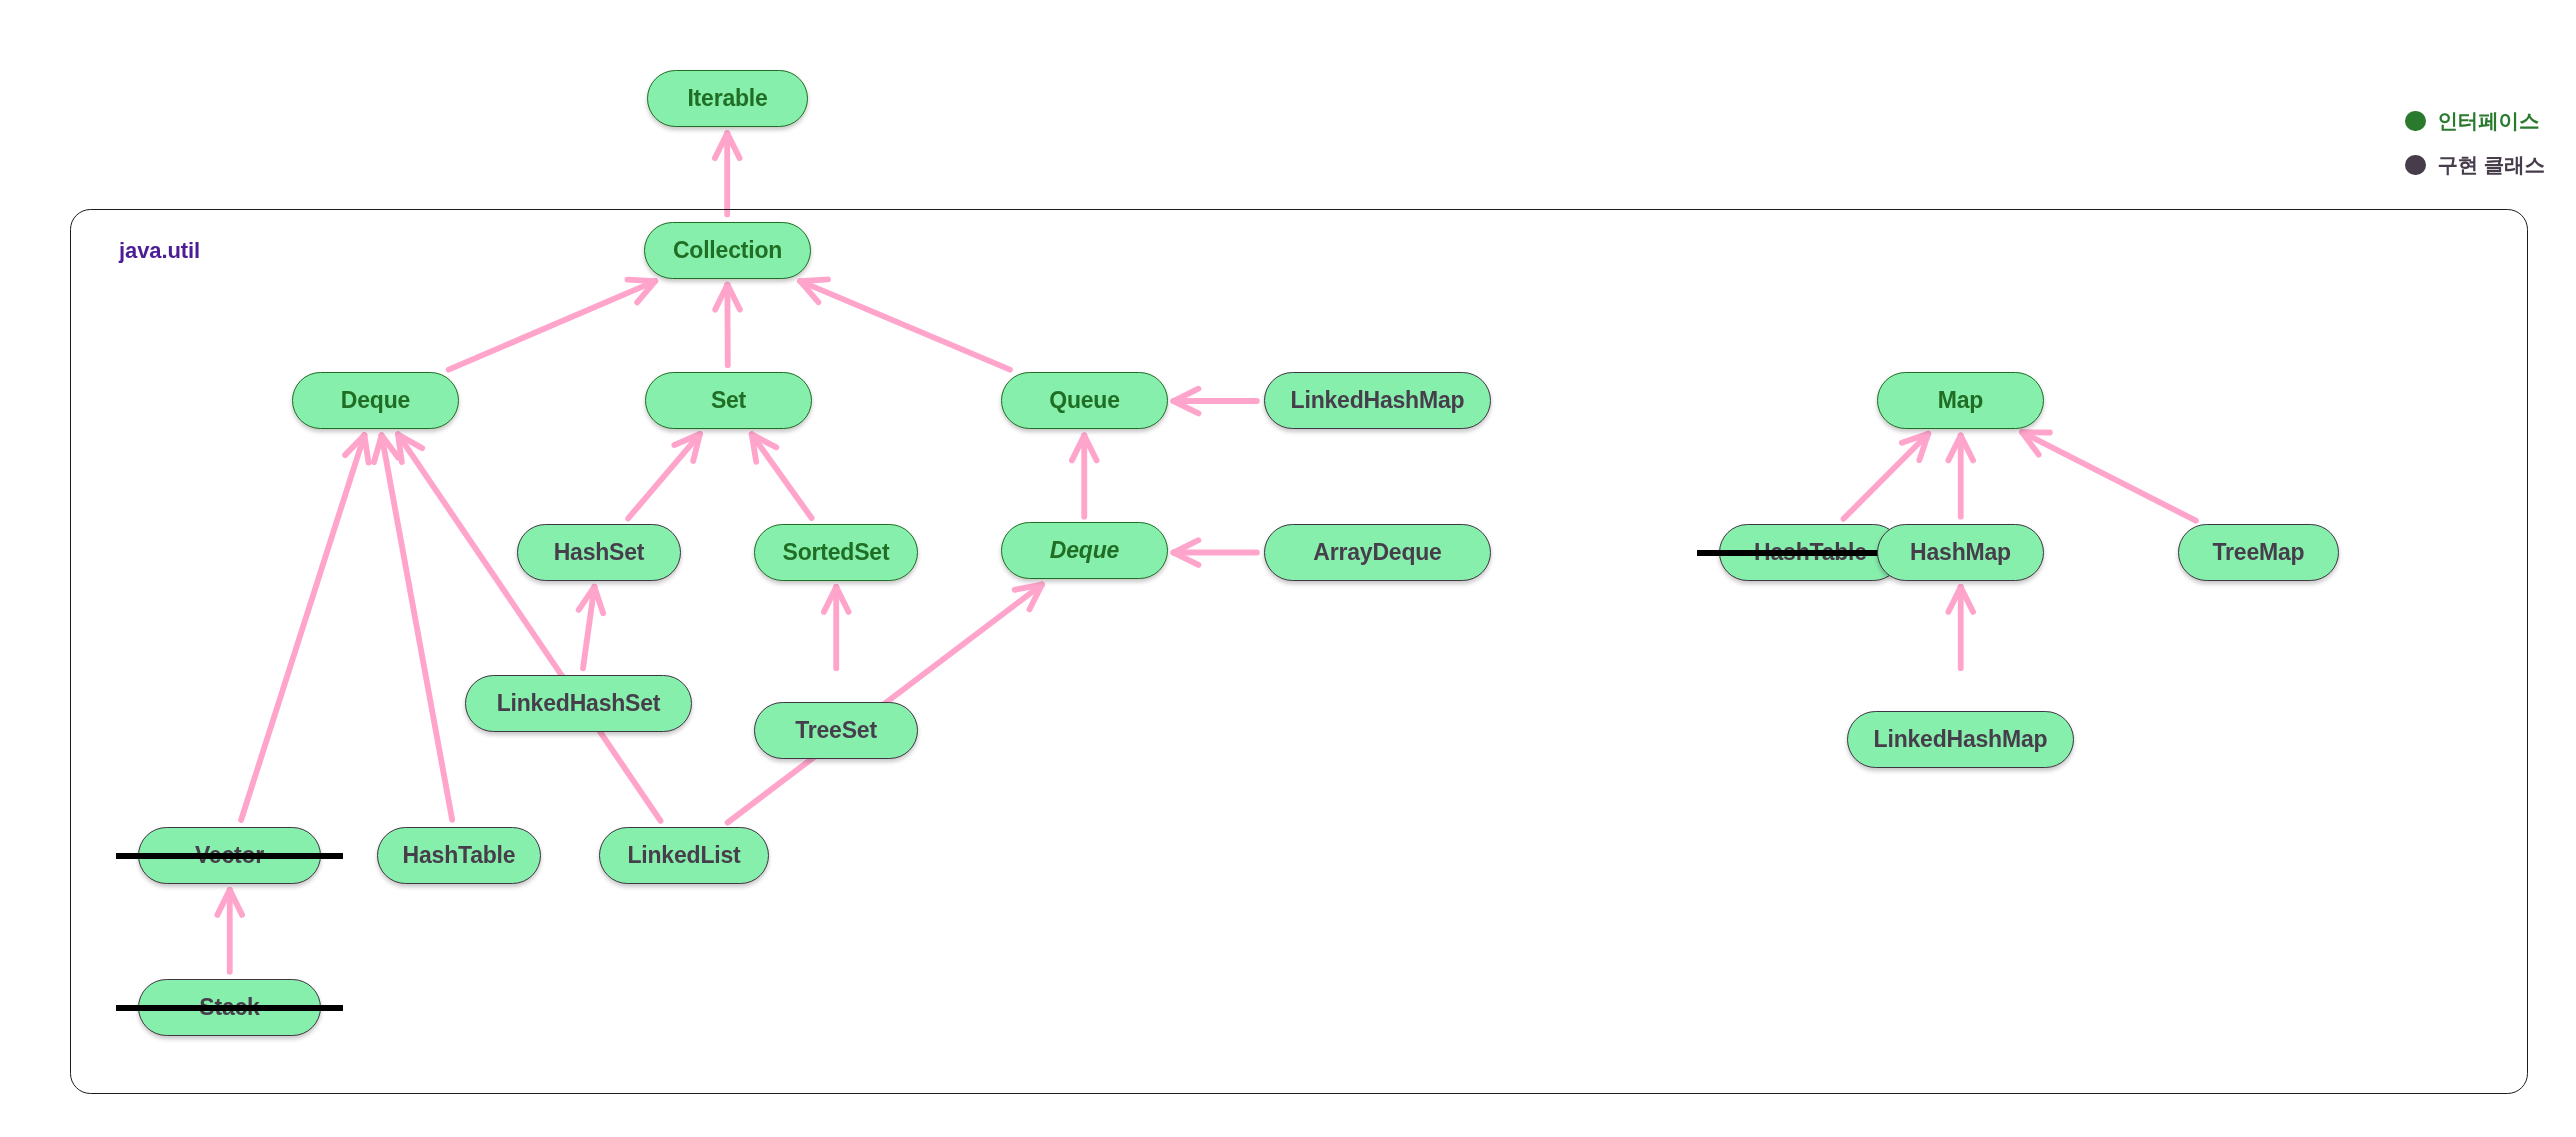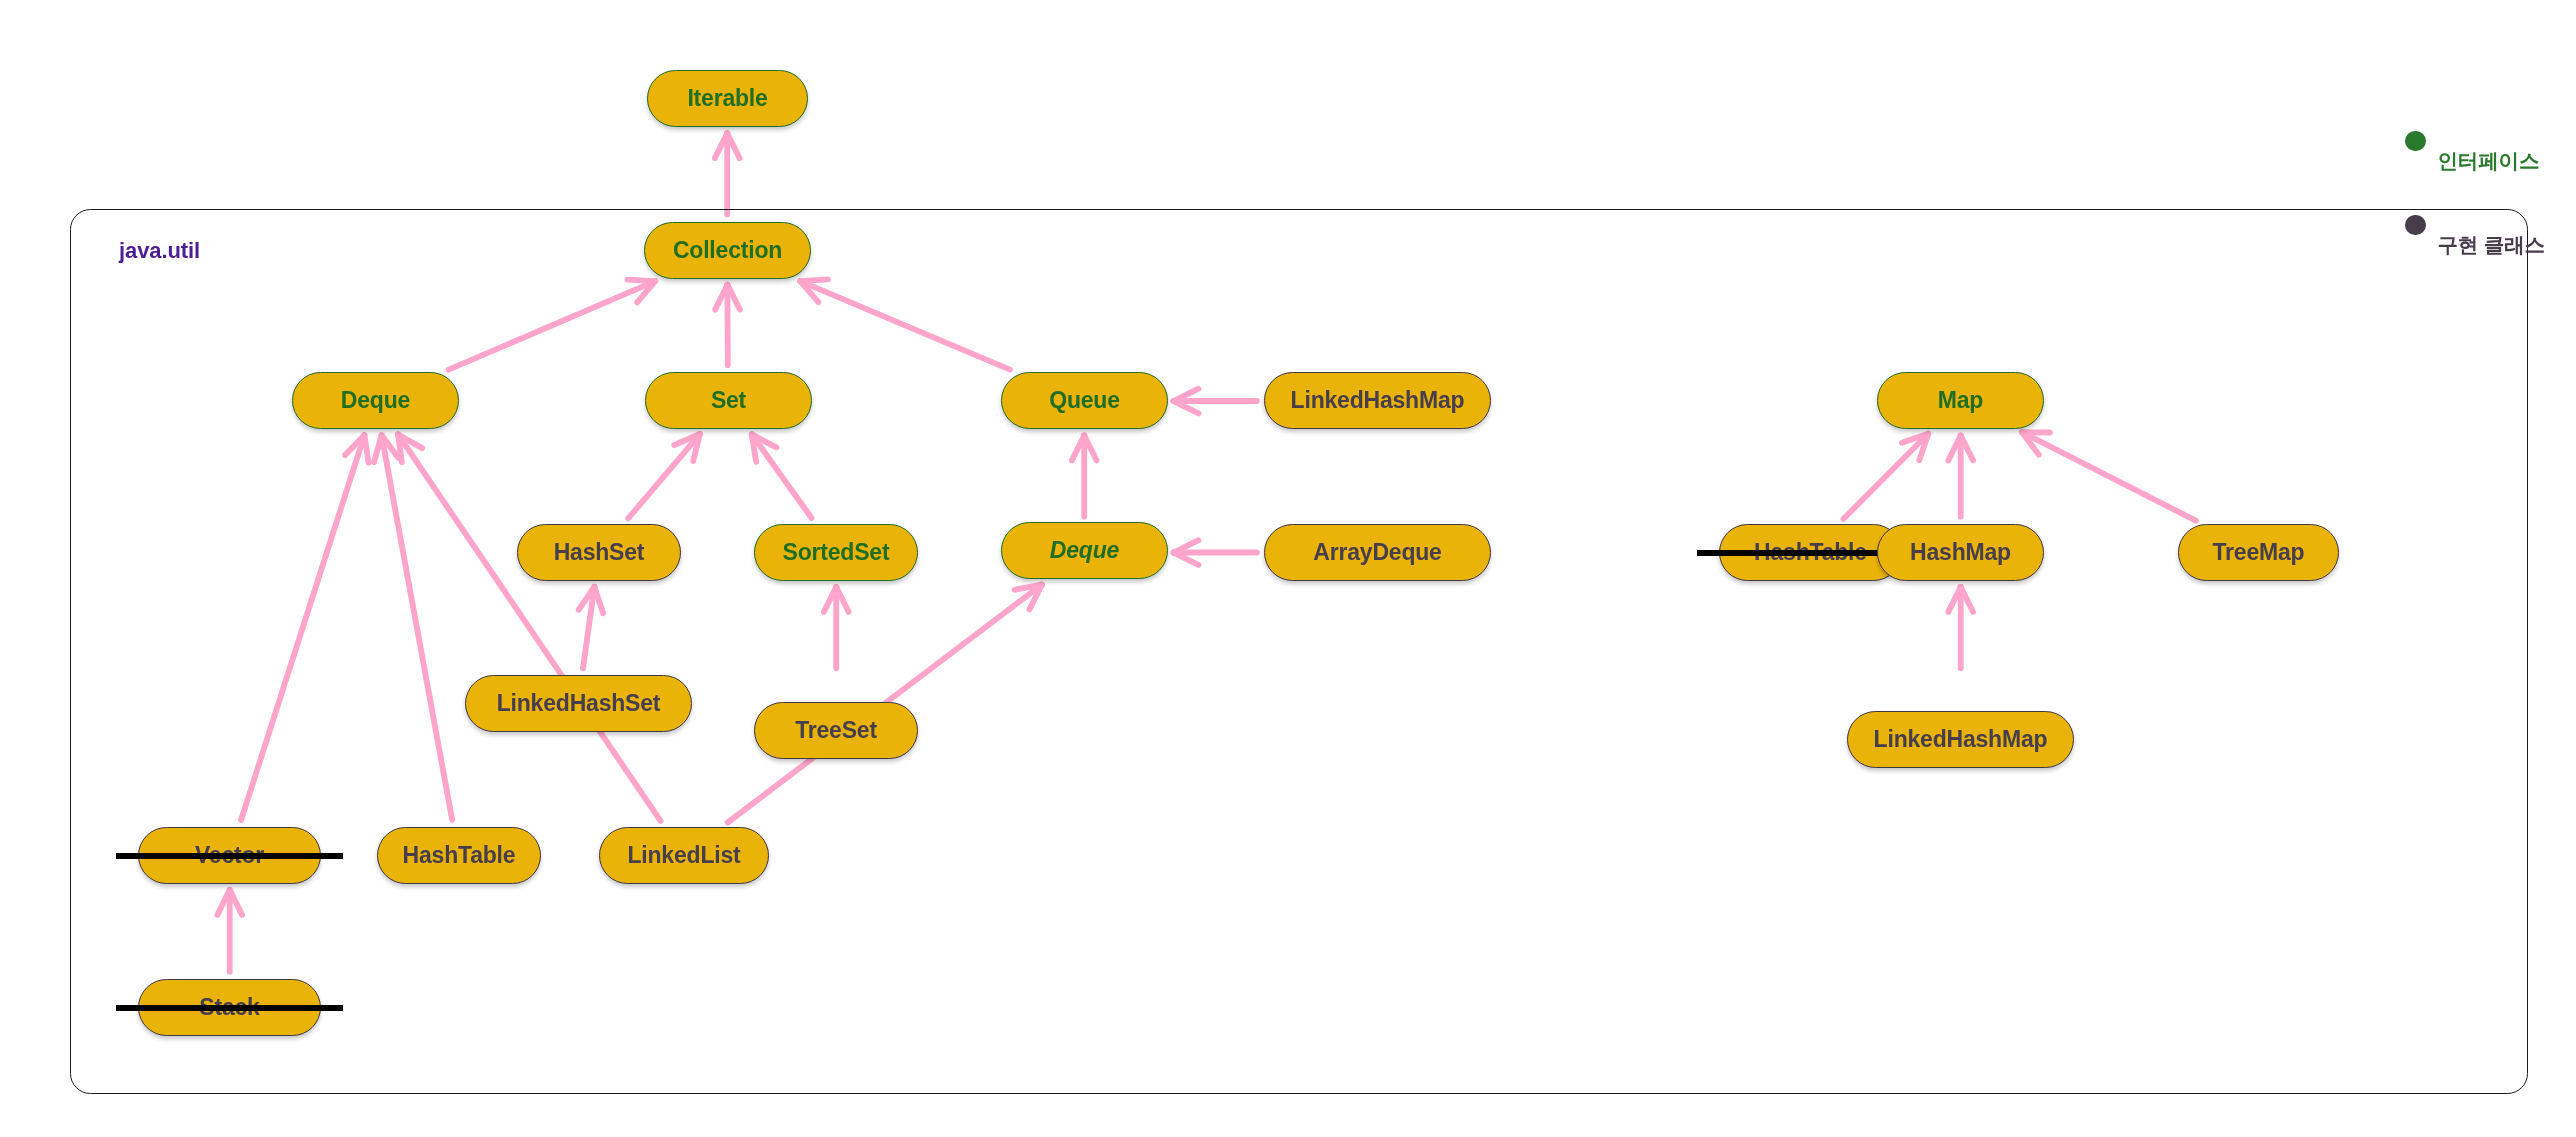"Iterable" .node { background: #eab308 -> #86efac }
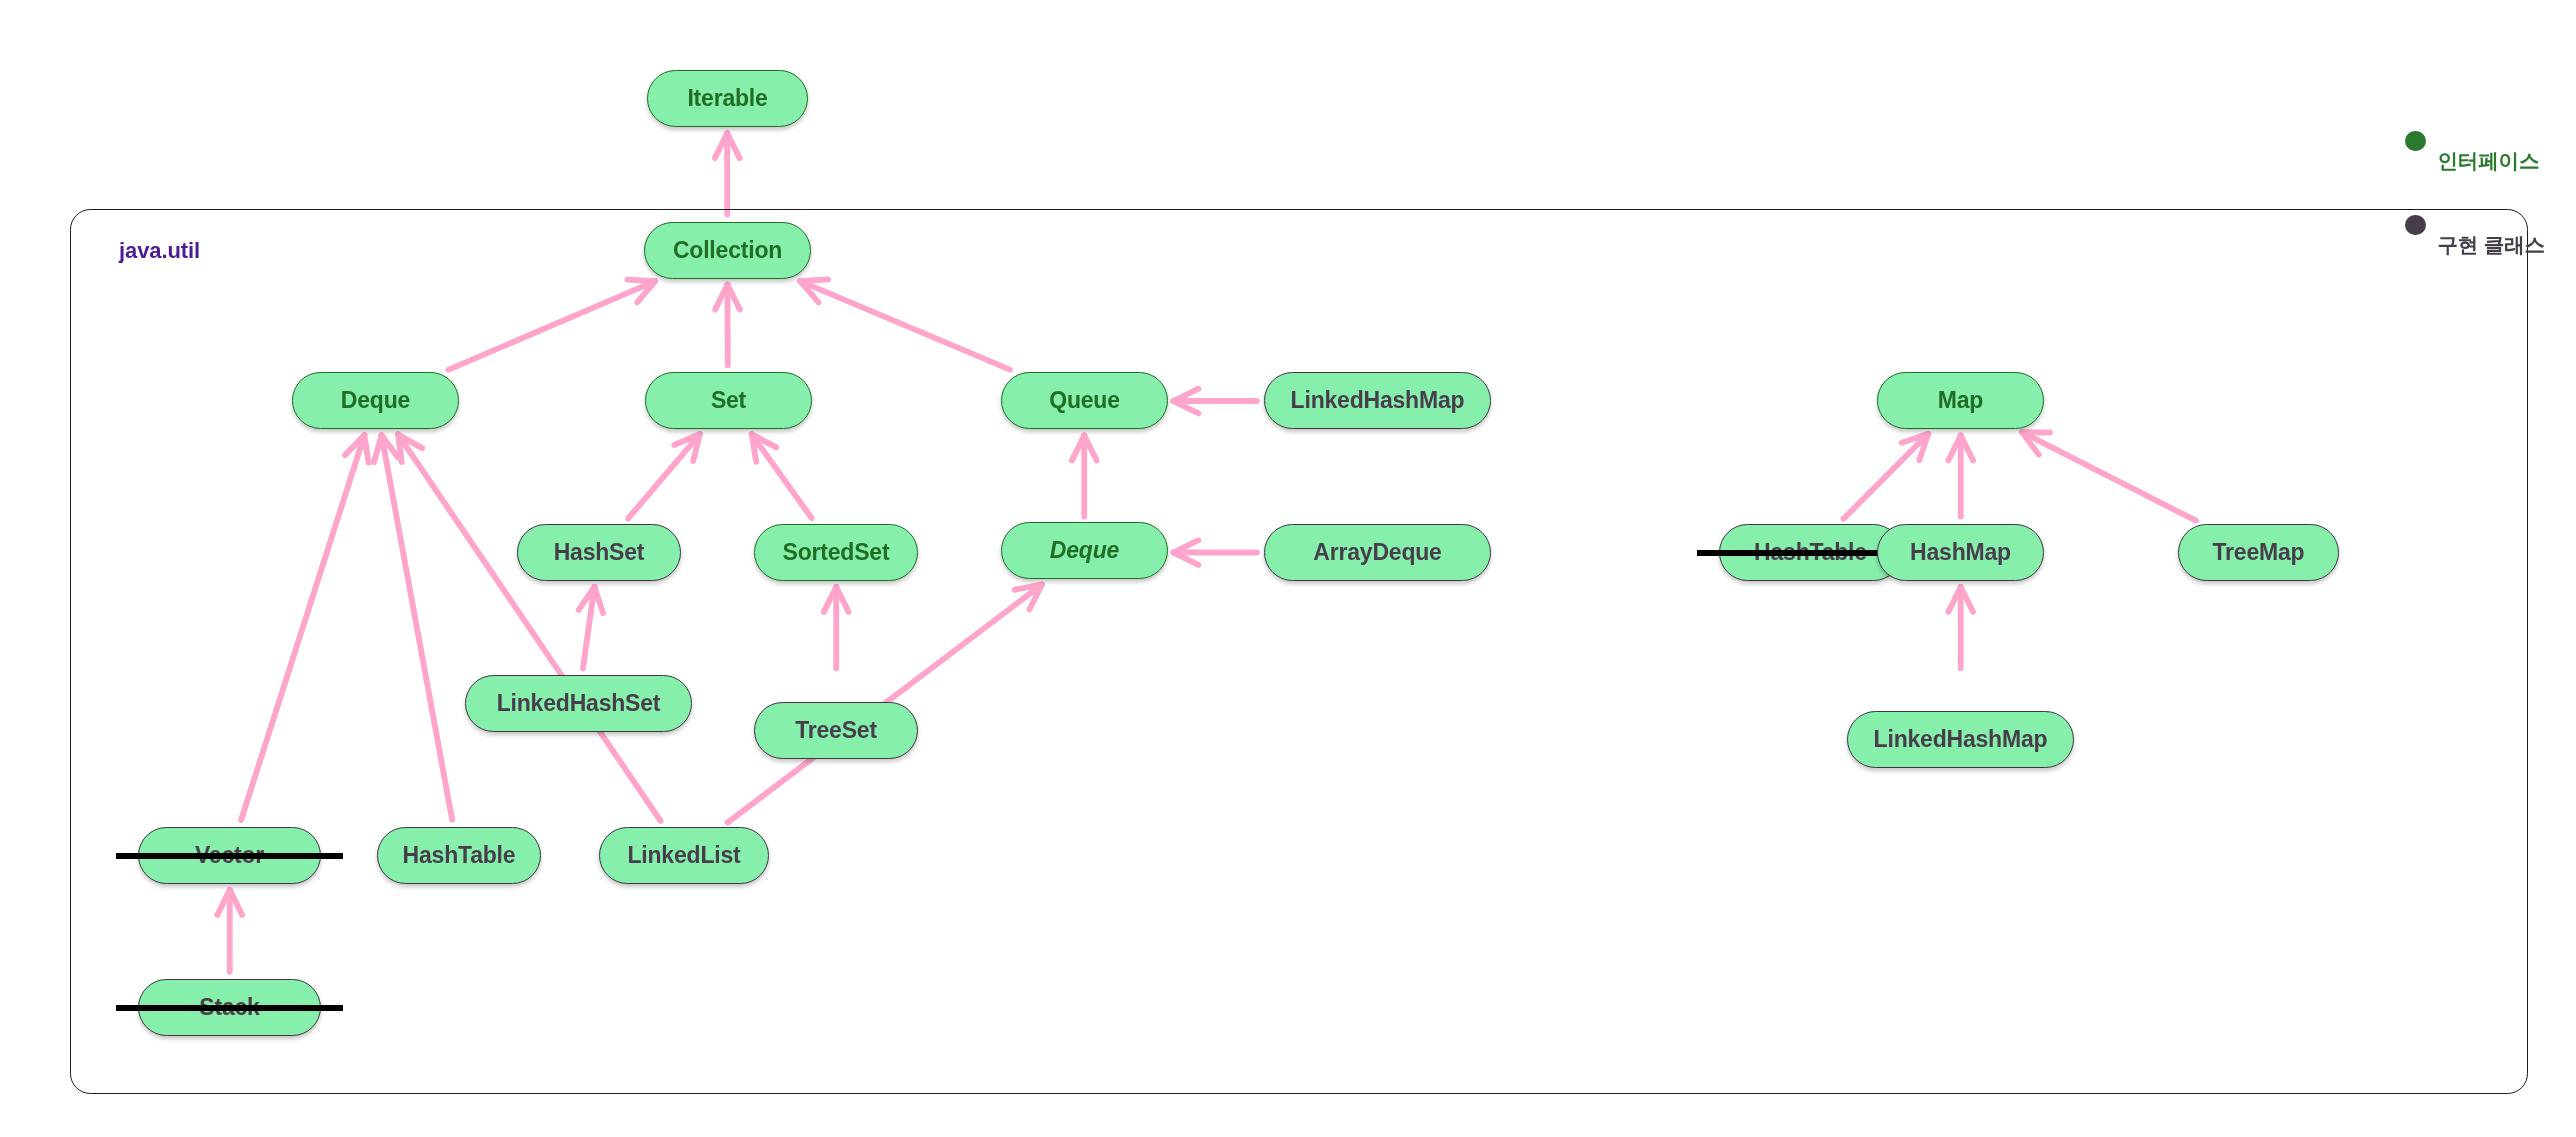"인터페이스" .legend-text { margin-top: 40px -> none }
